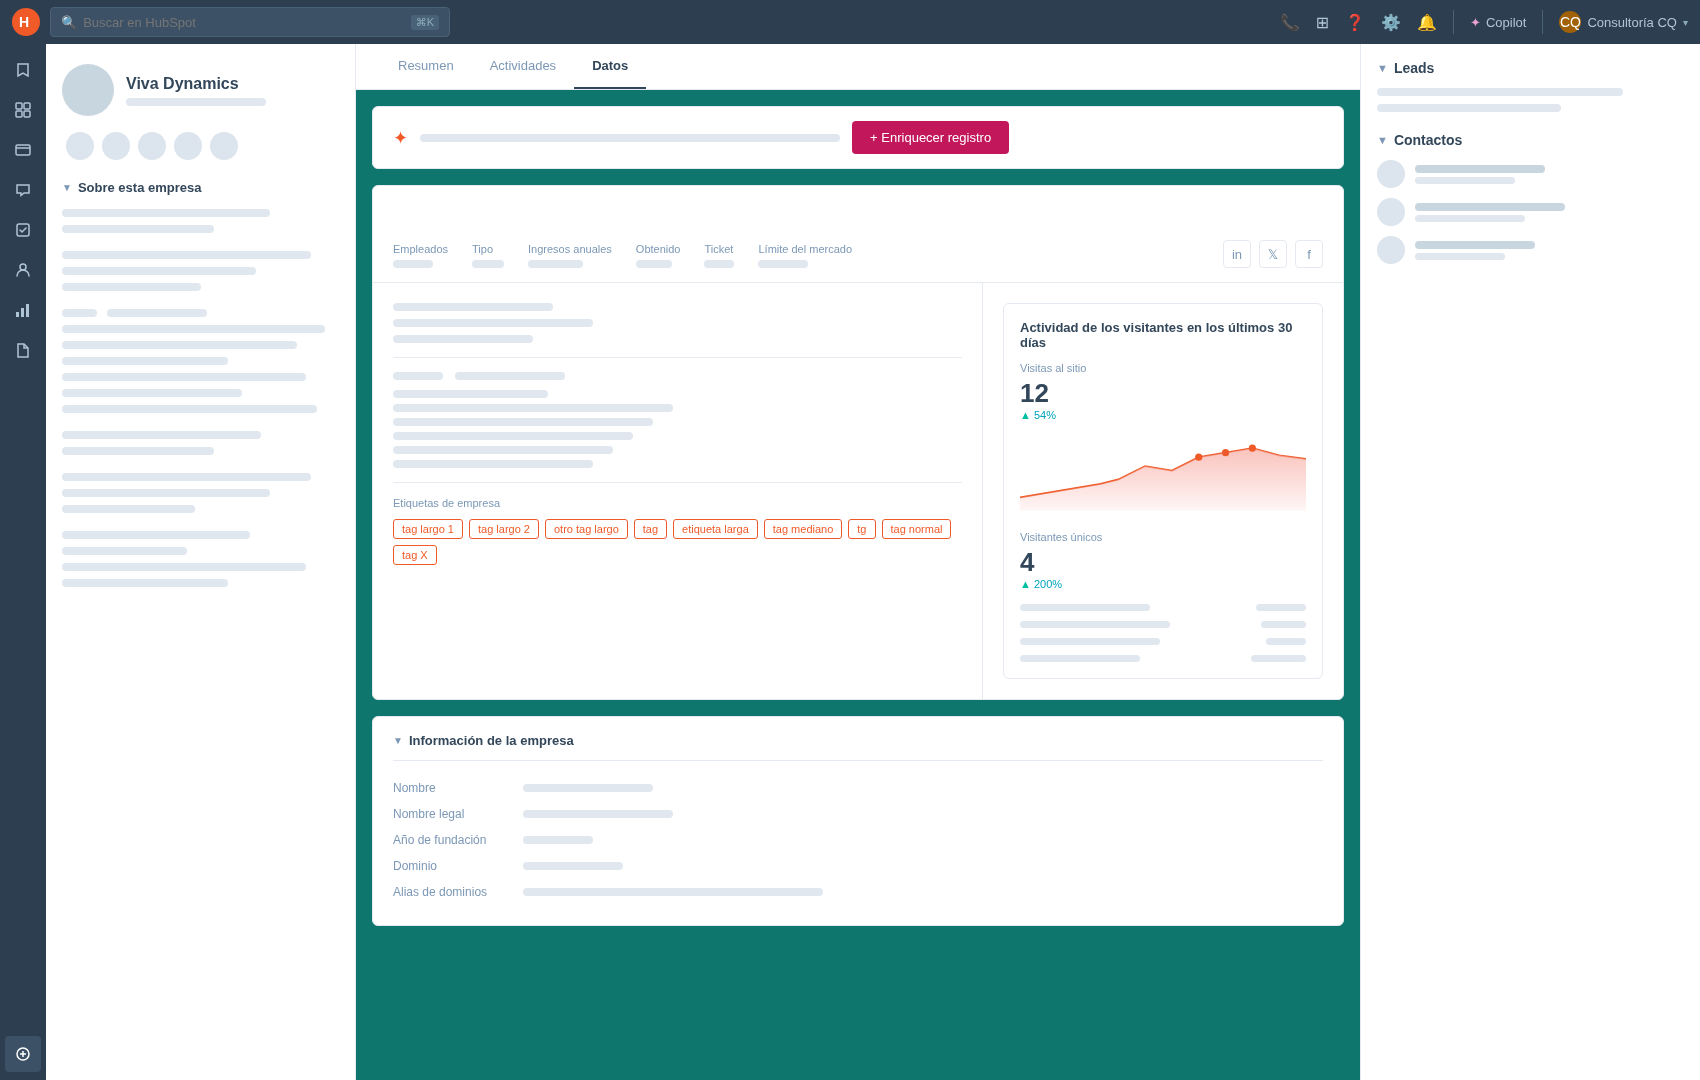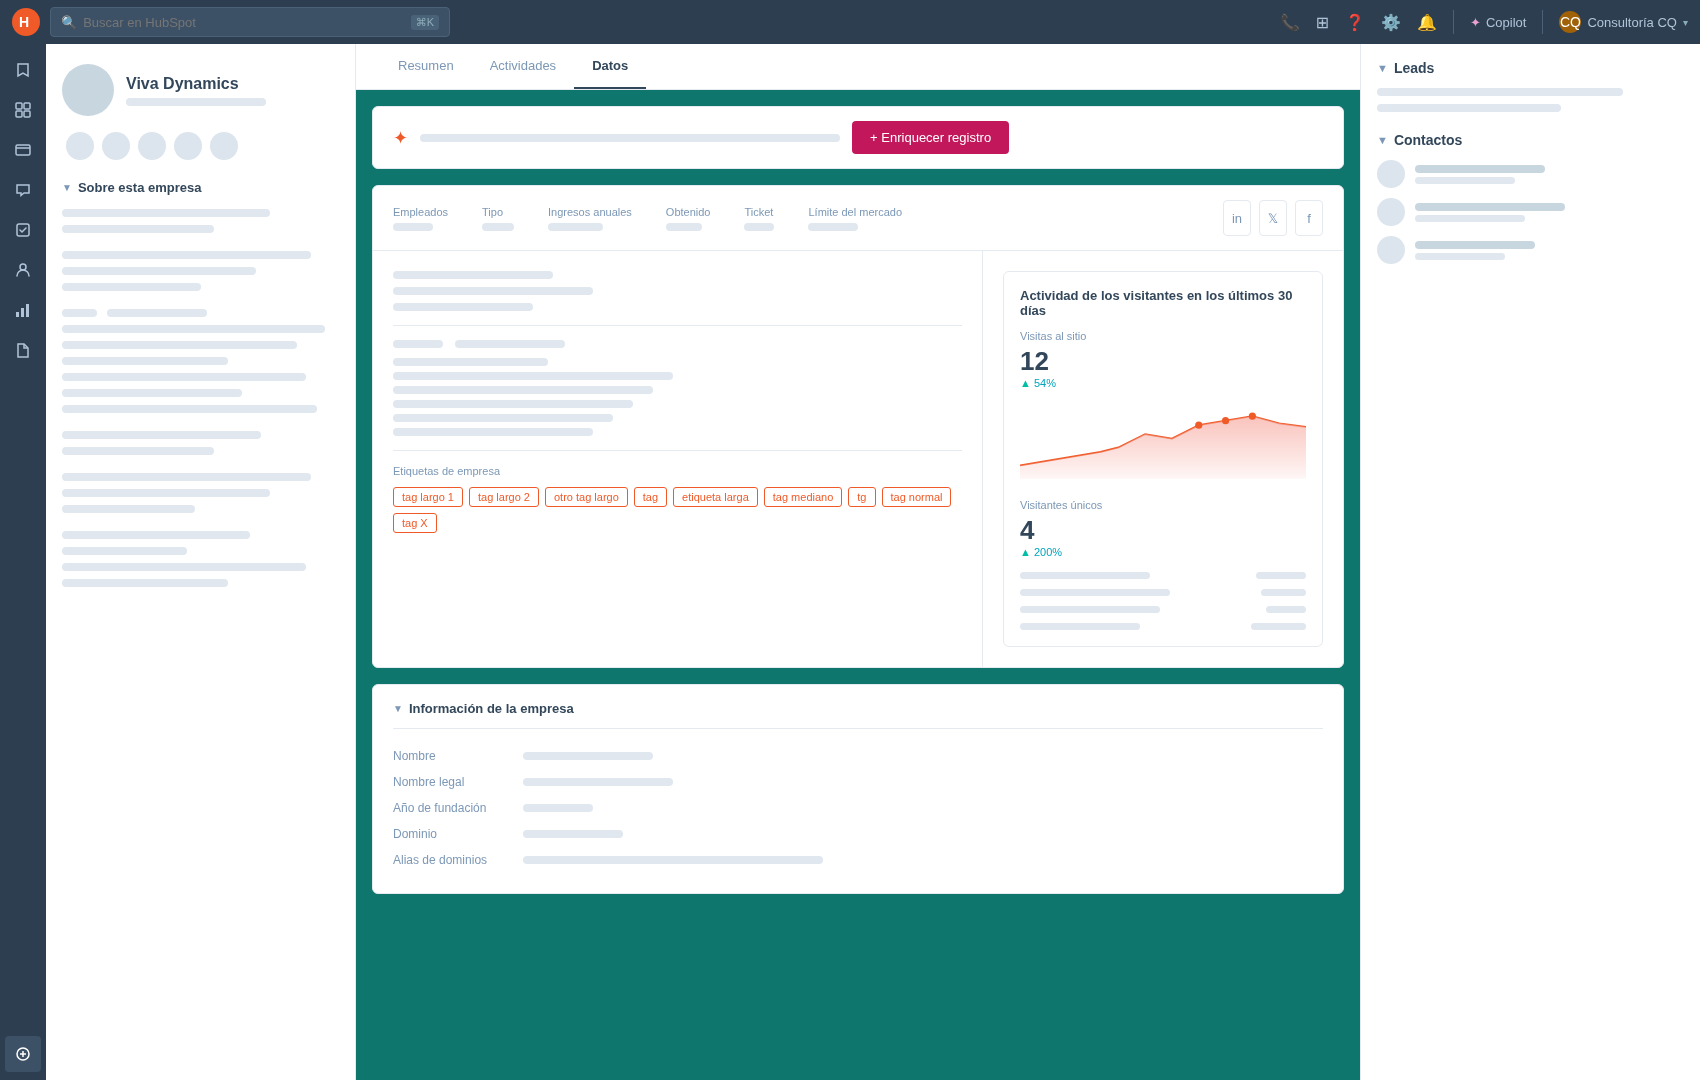"Empleados" .fields-bar { align-items: center -> flex-end; gap: 34px -> 24px }
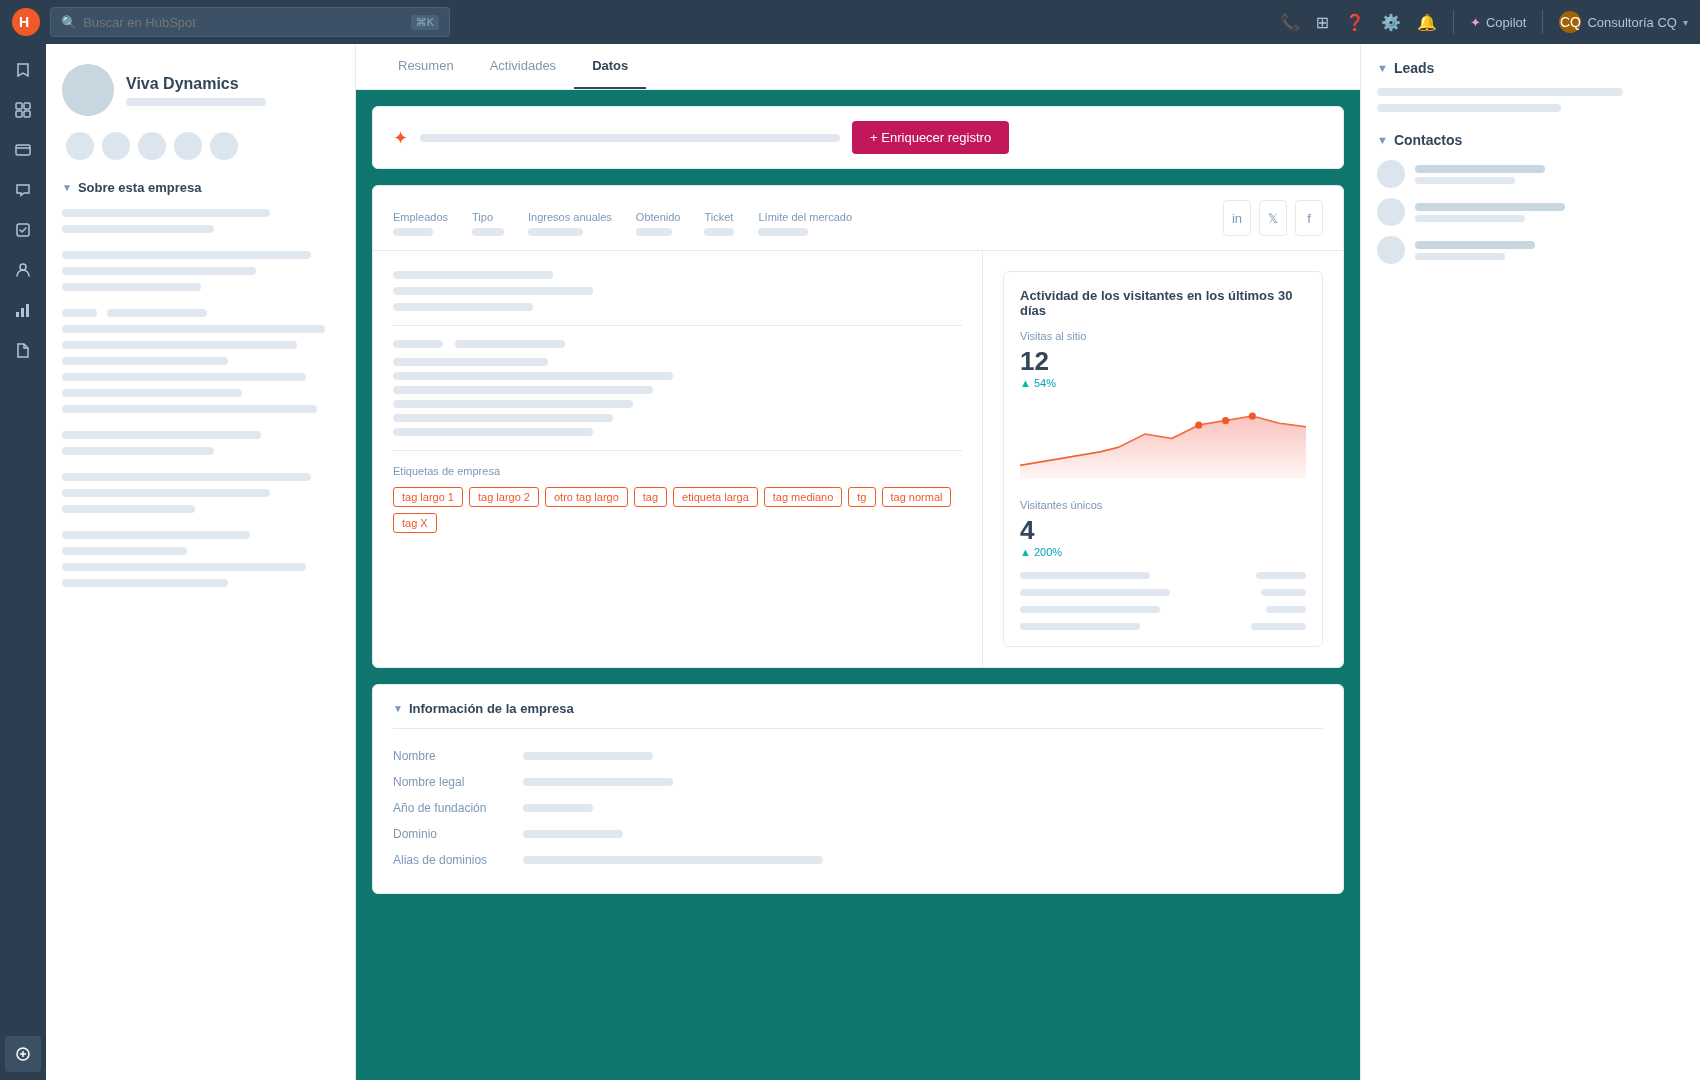"in" .social-icon-btn { height: 36px -> 28px; margin-top: none -> 40px }
